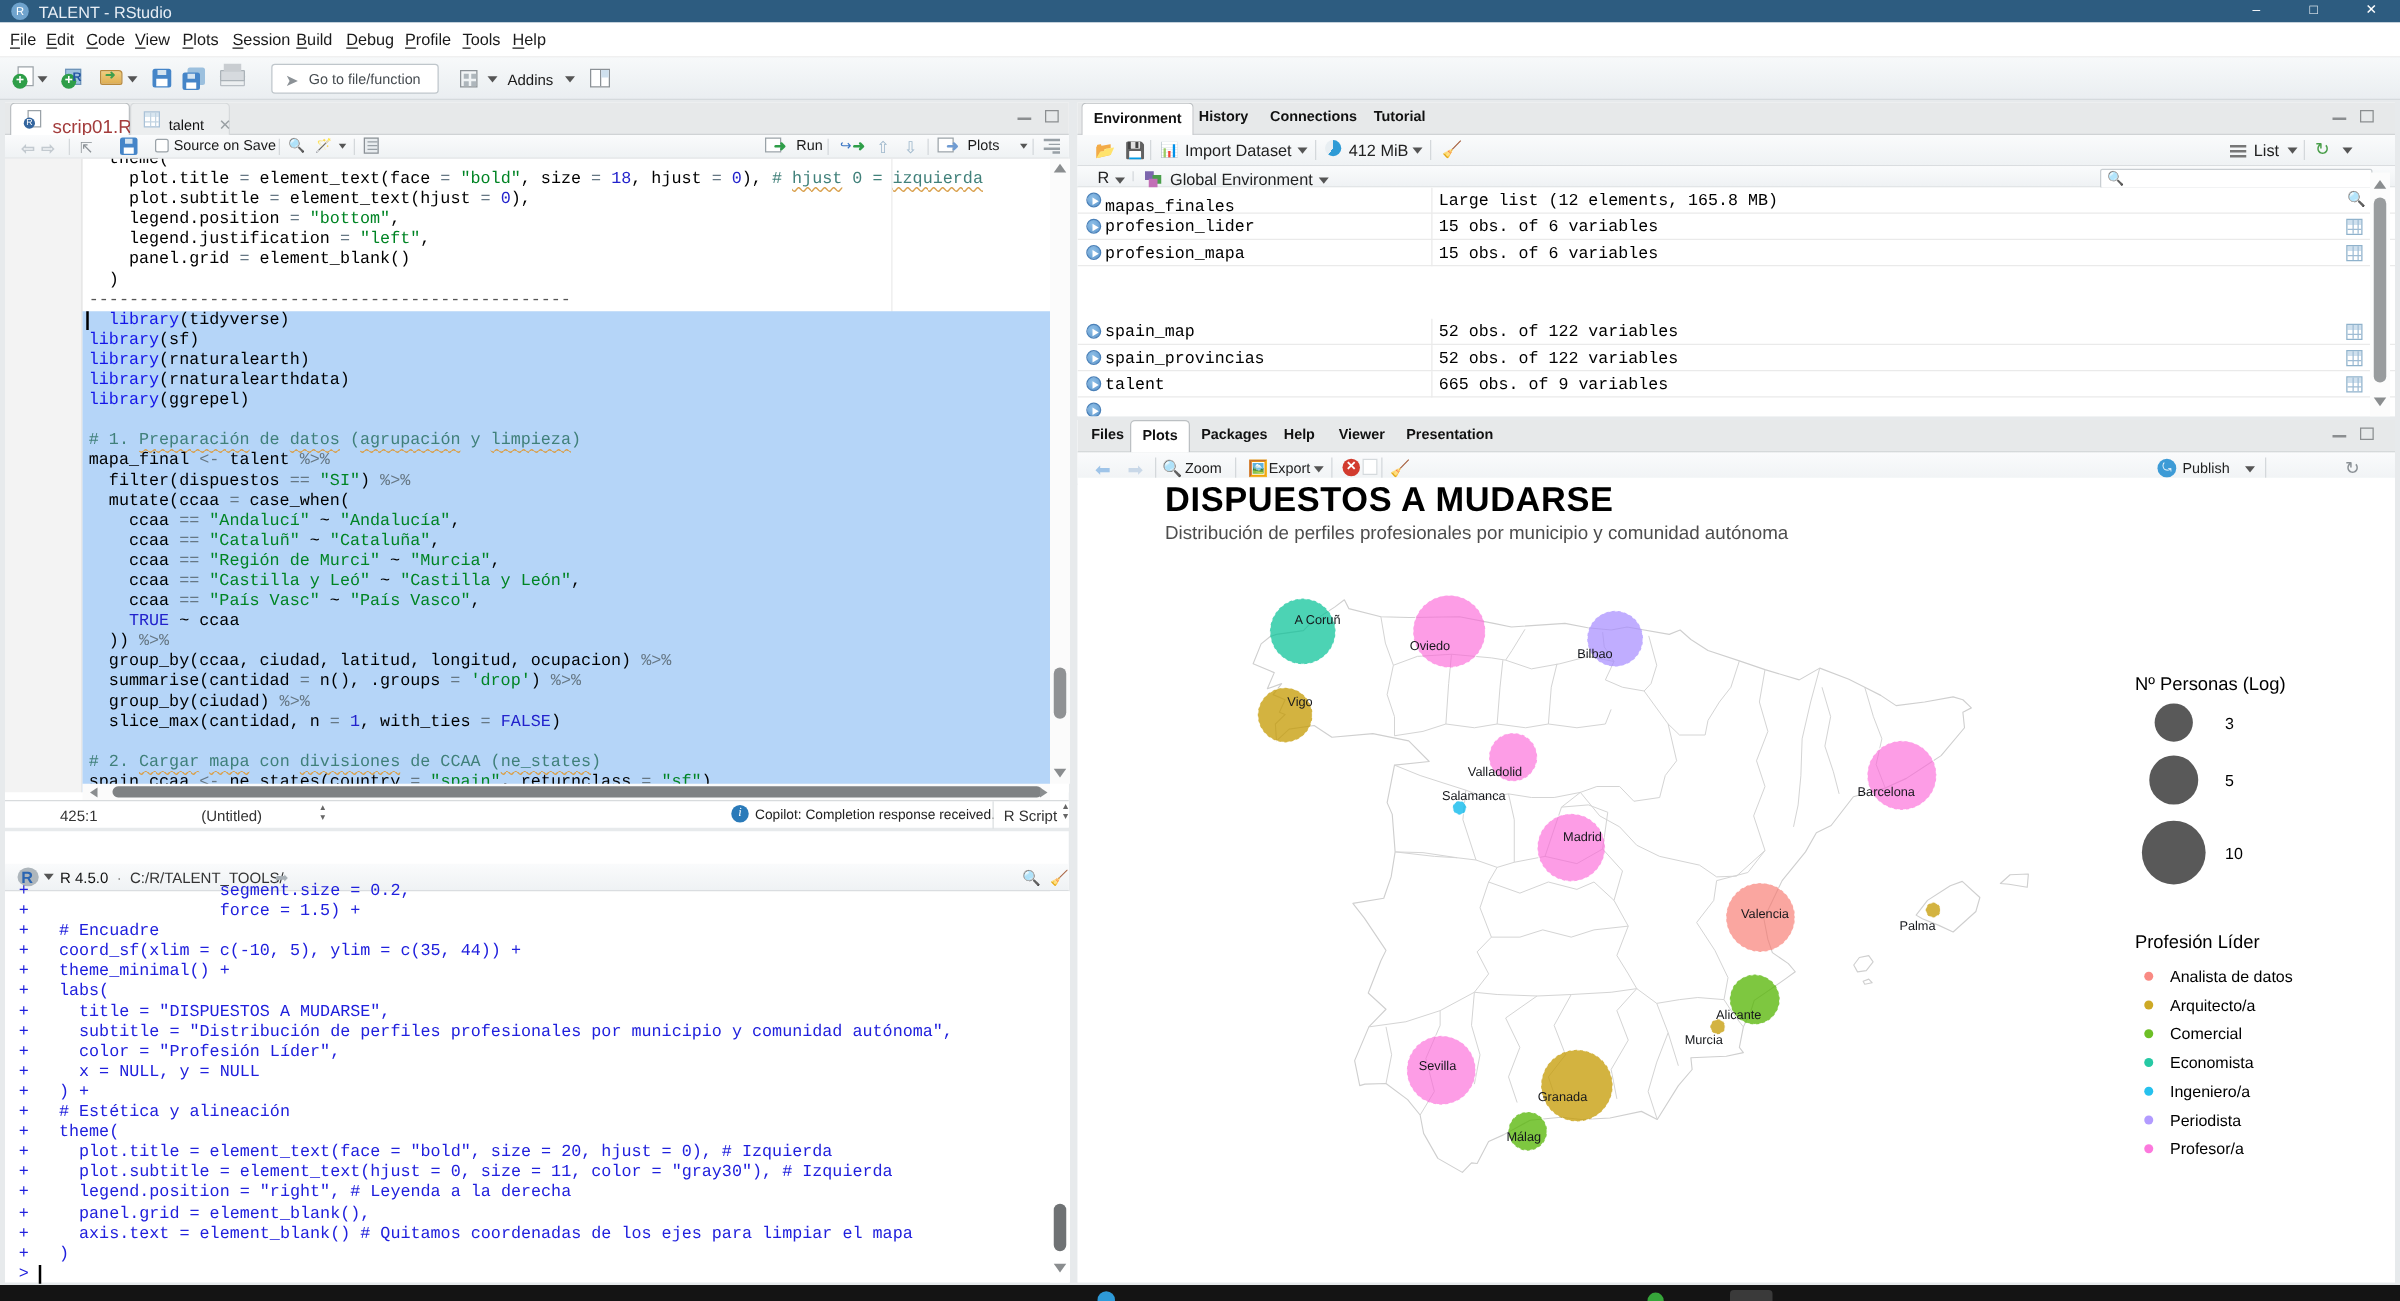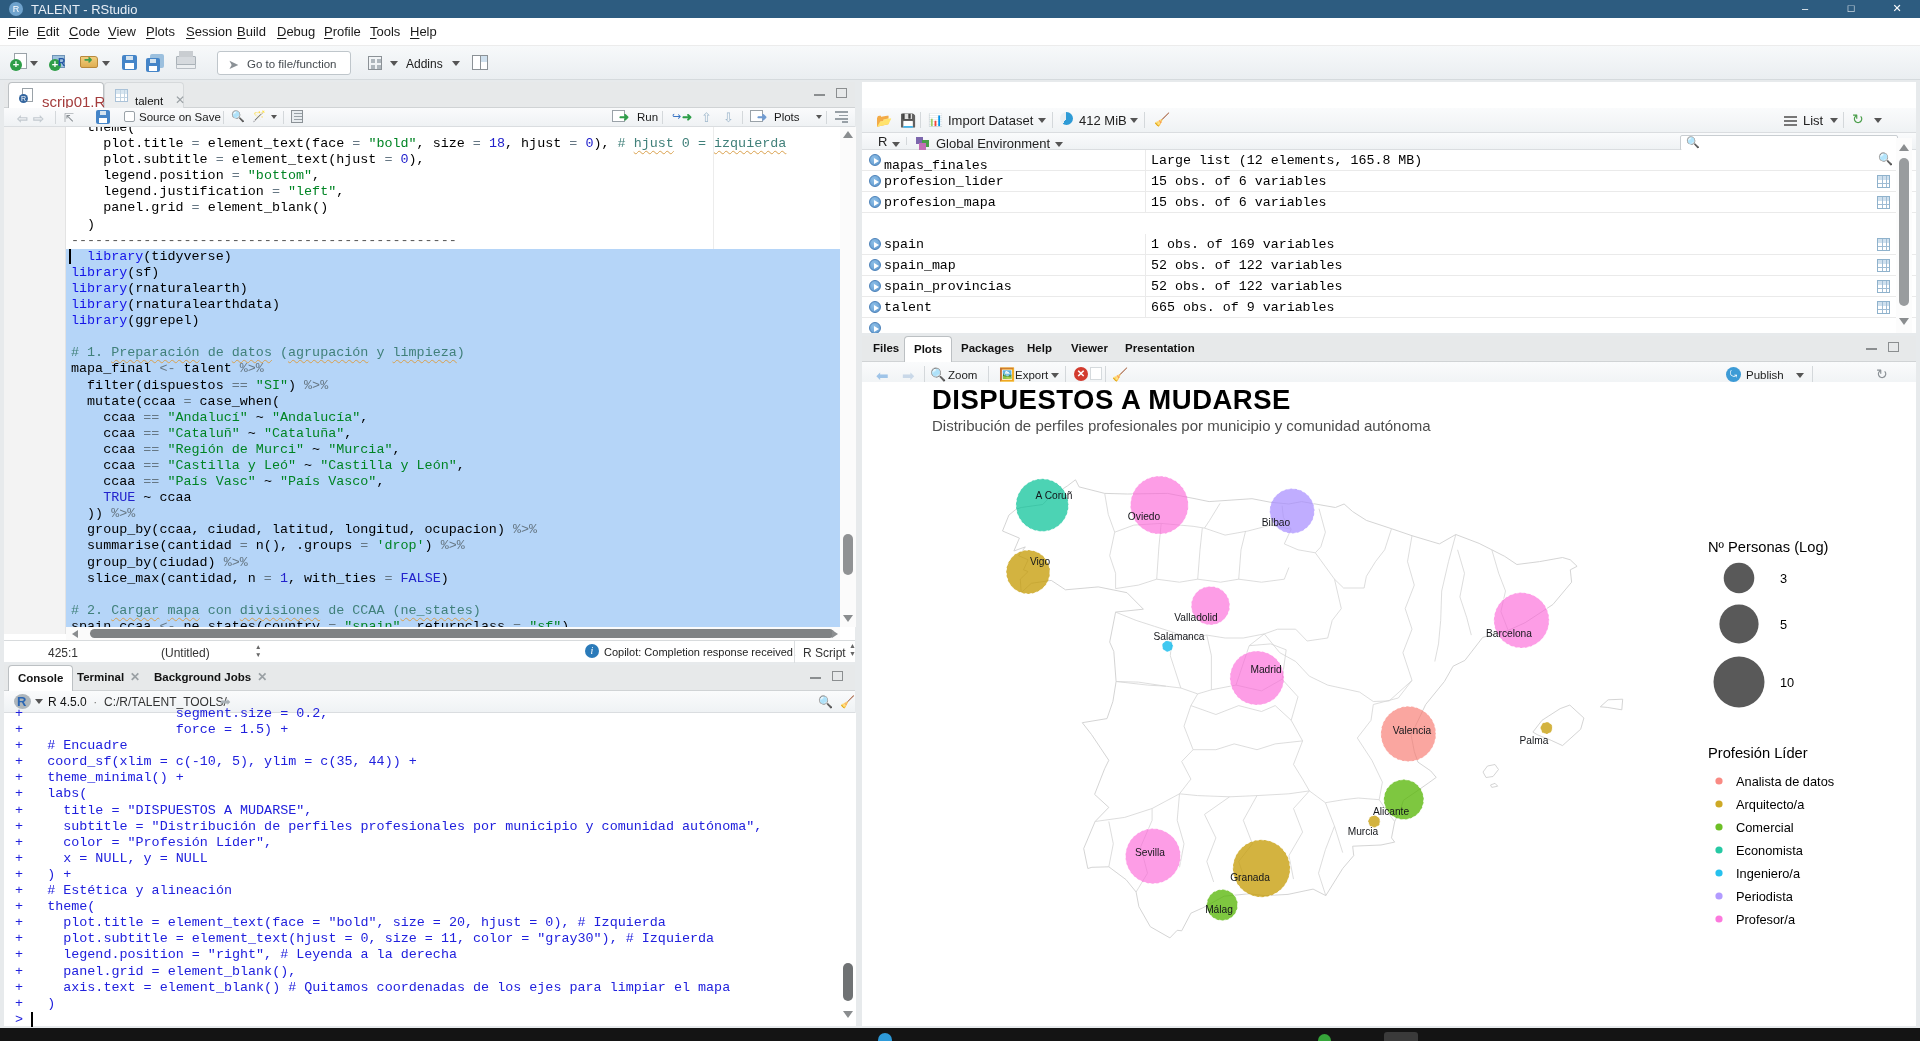"Environment" div.tabbar { html: none -> <div> <div>Environment</div> <div>History</div> <div>Connections</div> <div>Tutorial</div> <div> <span></span> <span></span> </div> </div> }
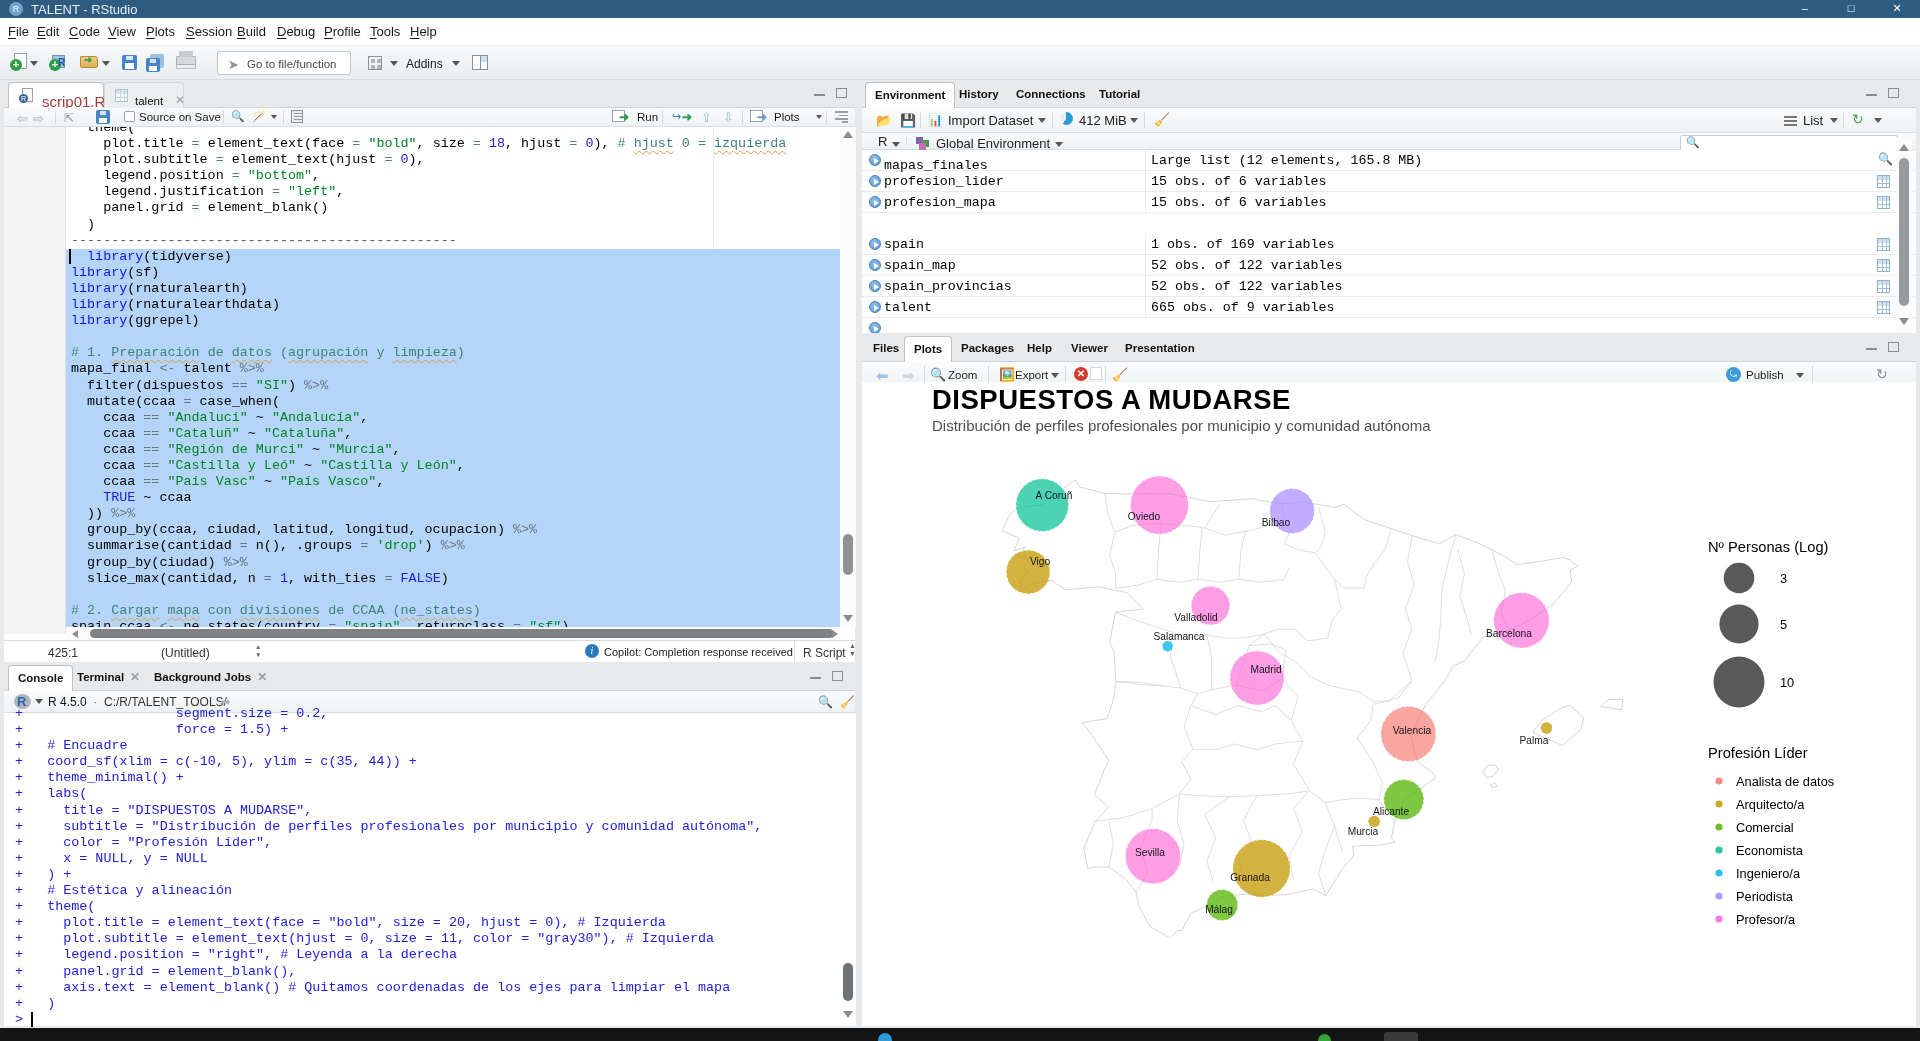"spain" div.abs { html: <div> <span></span> <span></span> <span>spain</span> <span></span> <span>1 obs. of 169 variables</span> <span> <span></span> <span></span> <span></span> </span> </div> -> none }
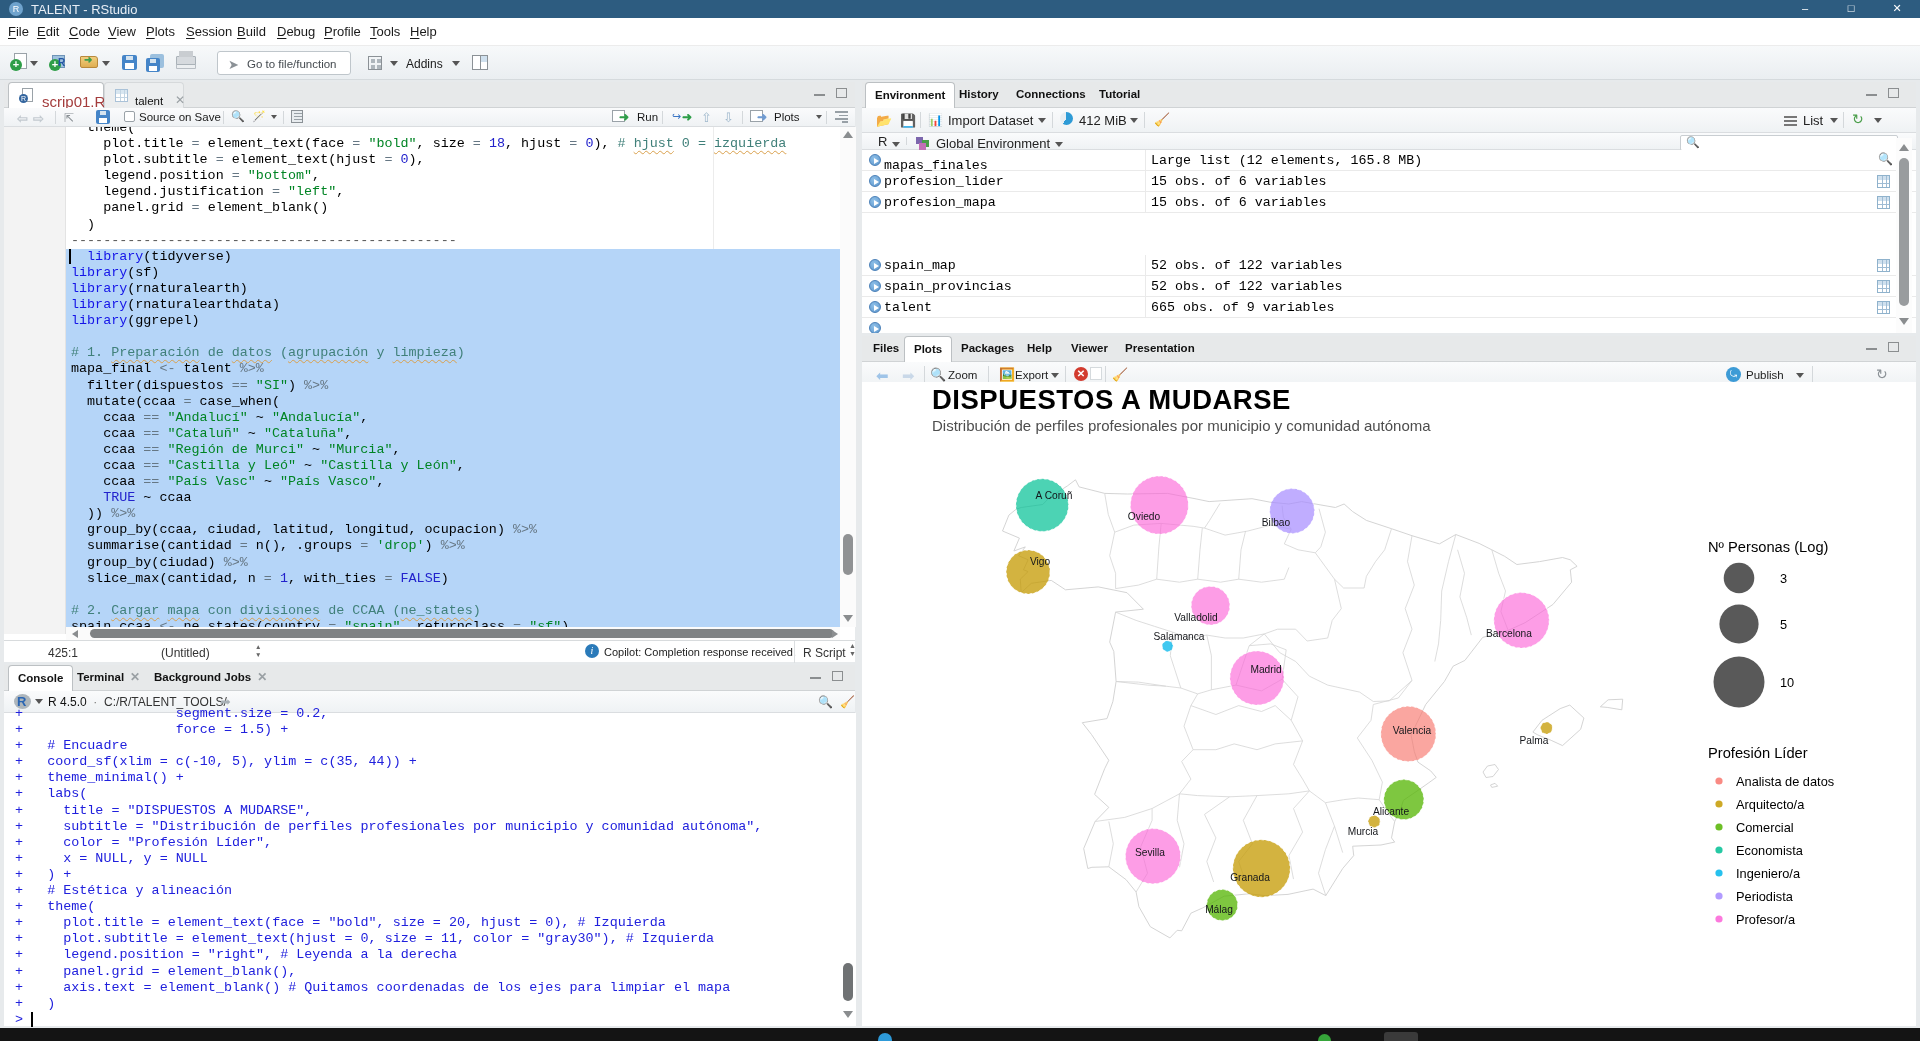"Console" div.tabbar { html: <div> <div>Console</div> <div>Terminal<span>✕</span></div> <div>Background Jobs<span>✕</span></div> <div> <span></span> <span></span> </div> </div> -> none }
